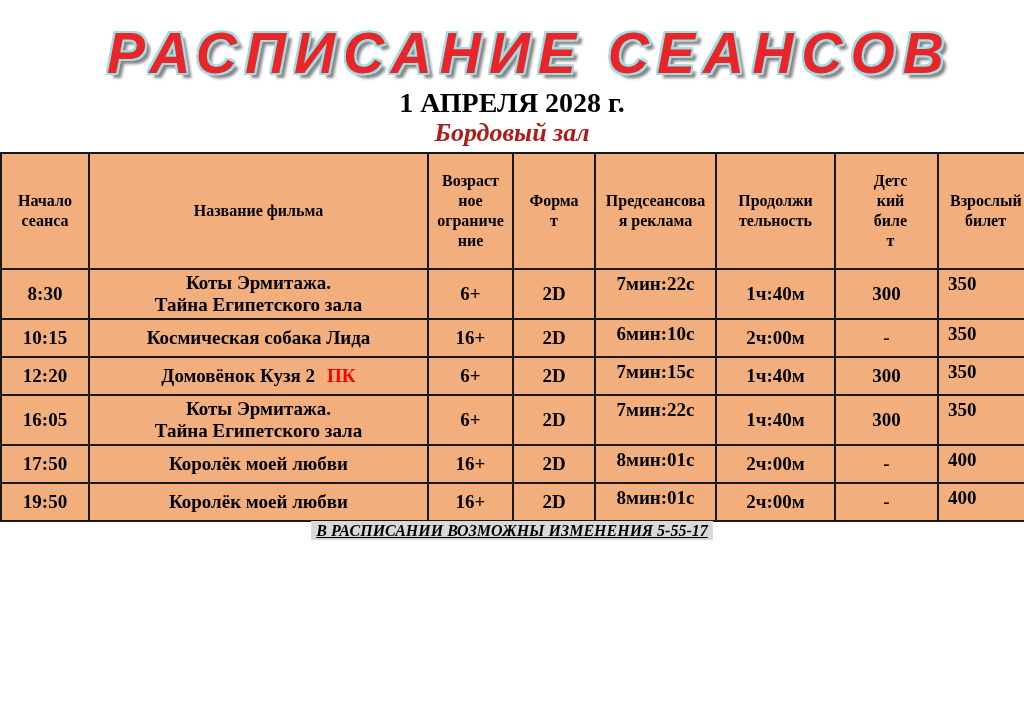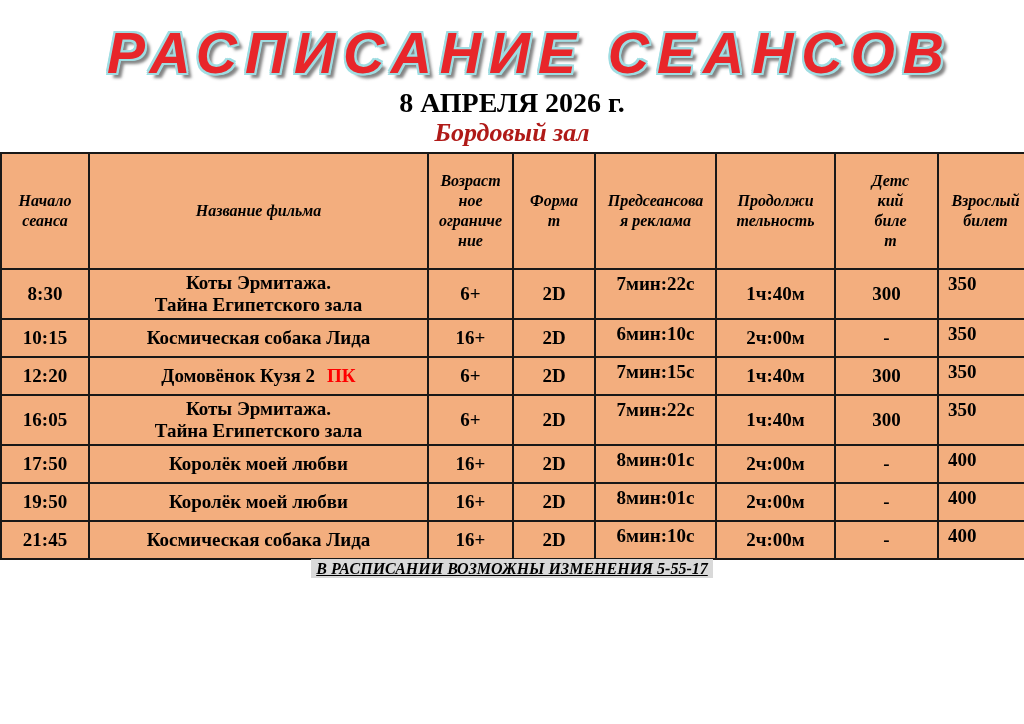"8 АПРЕЛЯ 2026 г." div.date-line { text: 8 АПРЕЛЯ 2026 -> 1 АПРЕЛЯ 2028 }
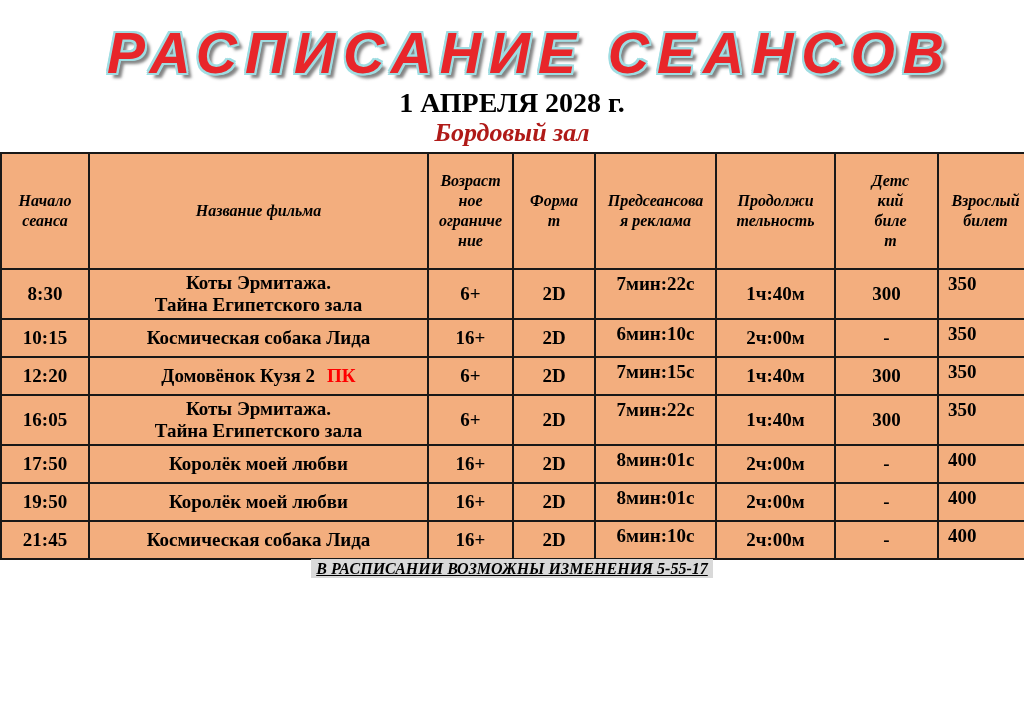"Возраст" .schedule th { font-style: italic -> none }
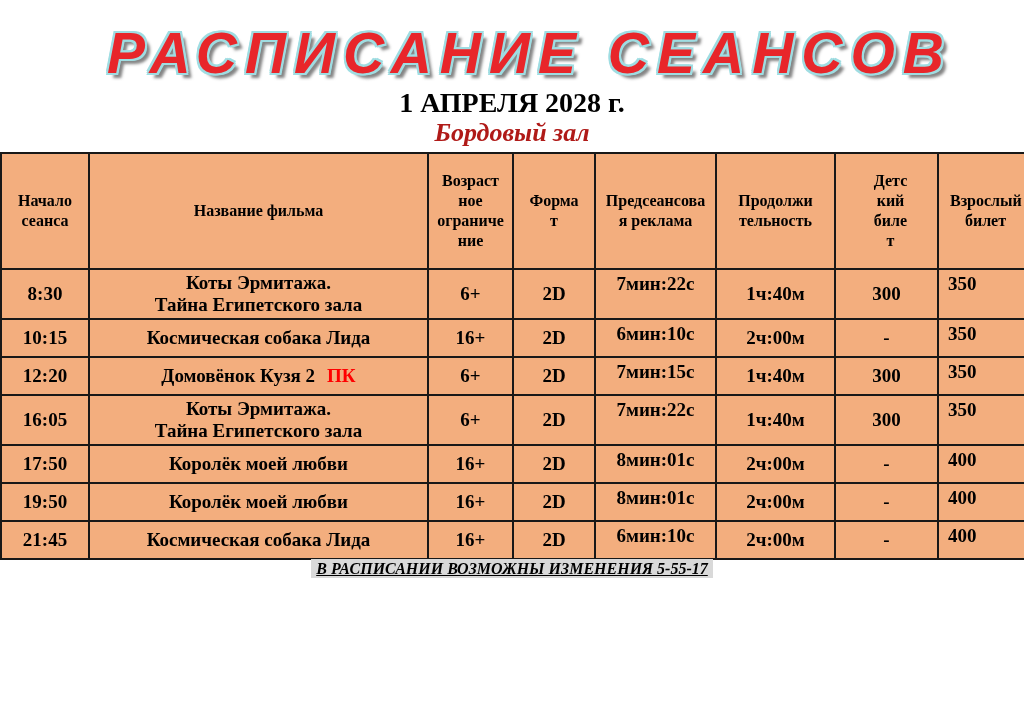"21:45" tr { html: <tr> <td>21:45</td> <td><span>Космическая собака Лида</span></td> <td>16+</td> <td>2D</td> <td>6мин:10с</td> <td>2ч:00м</td> <td>-</td> <td>400</td> </tr> -> none }
